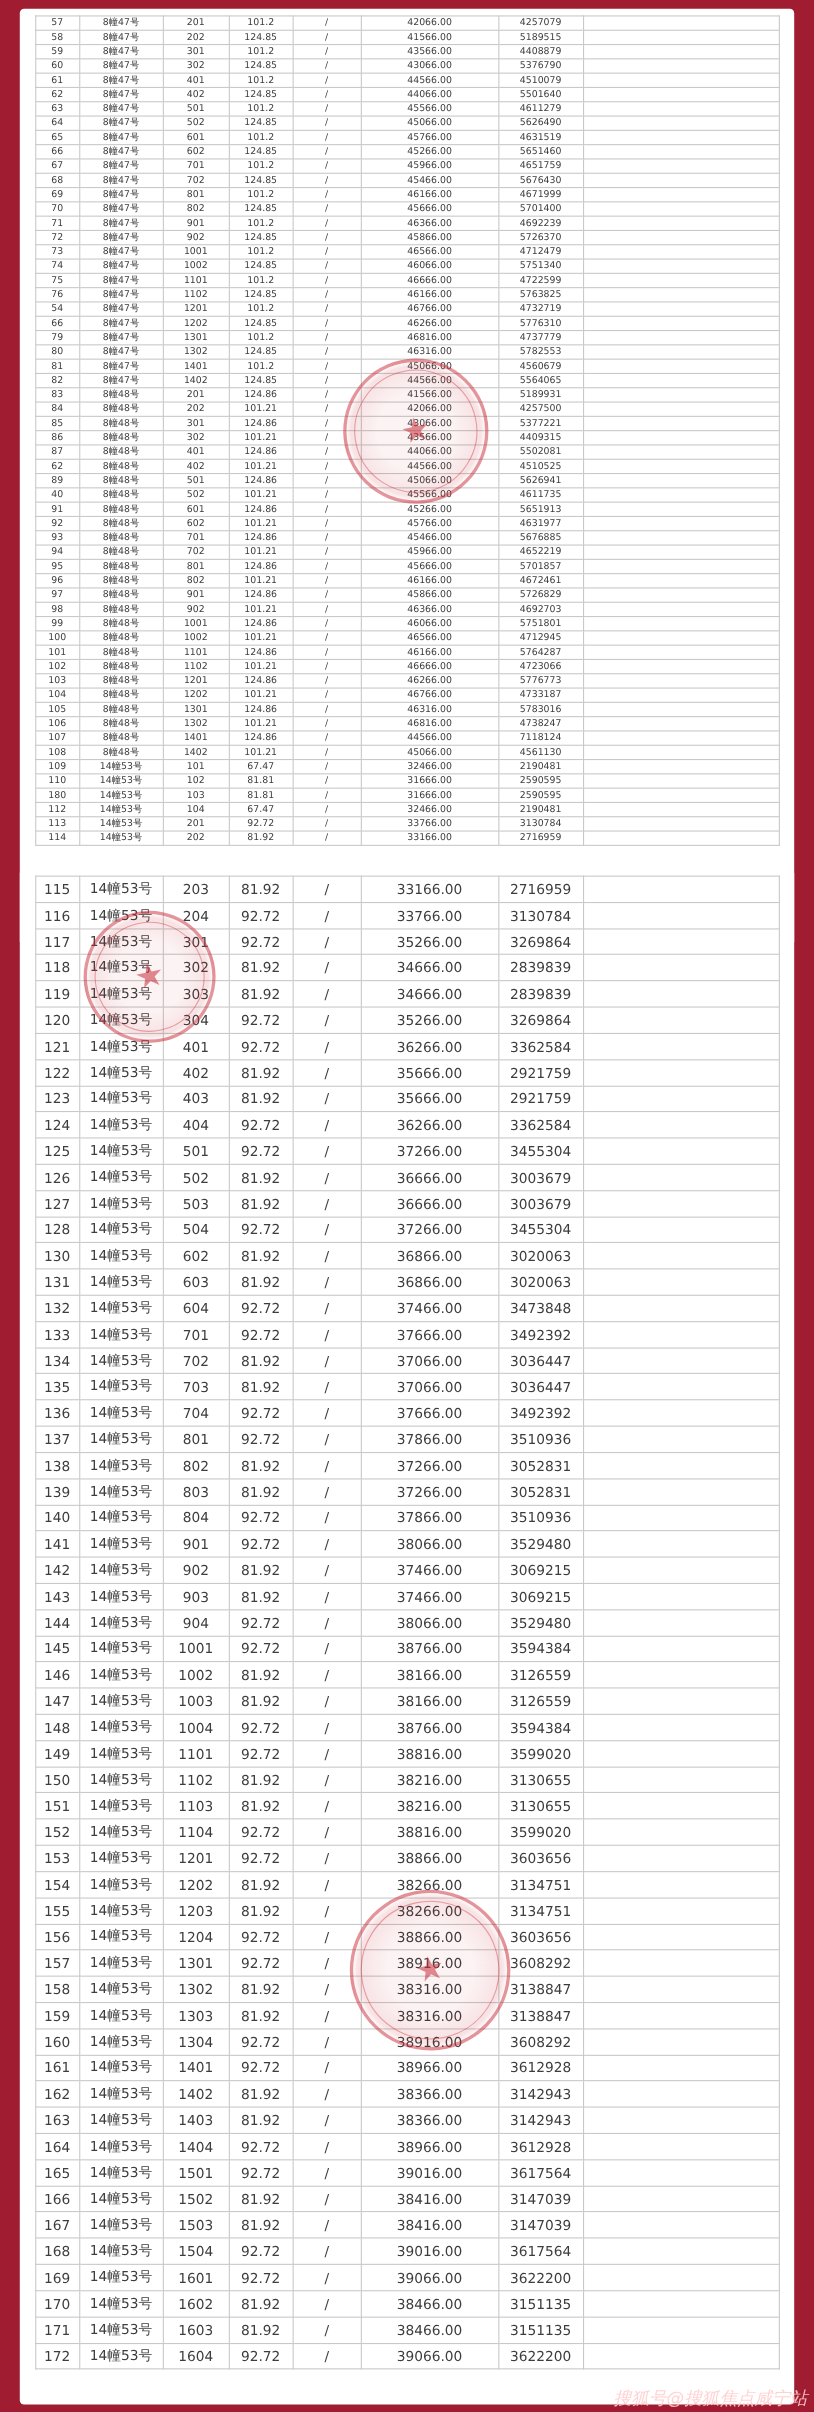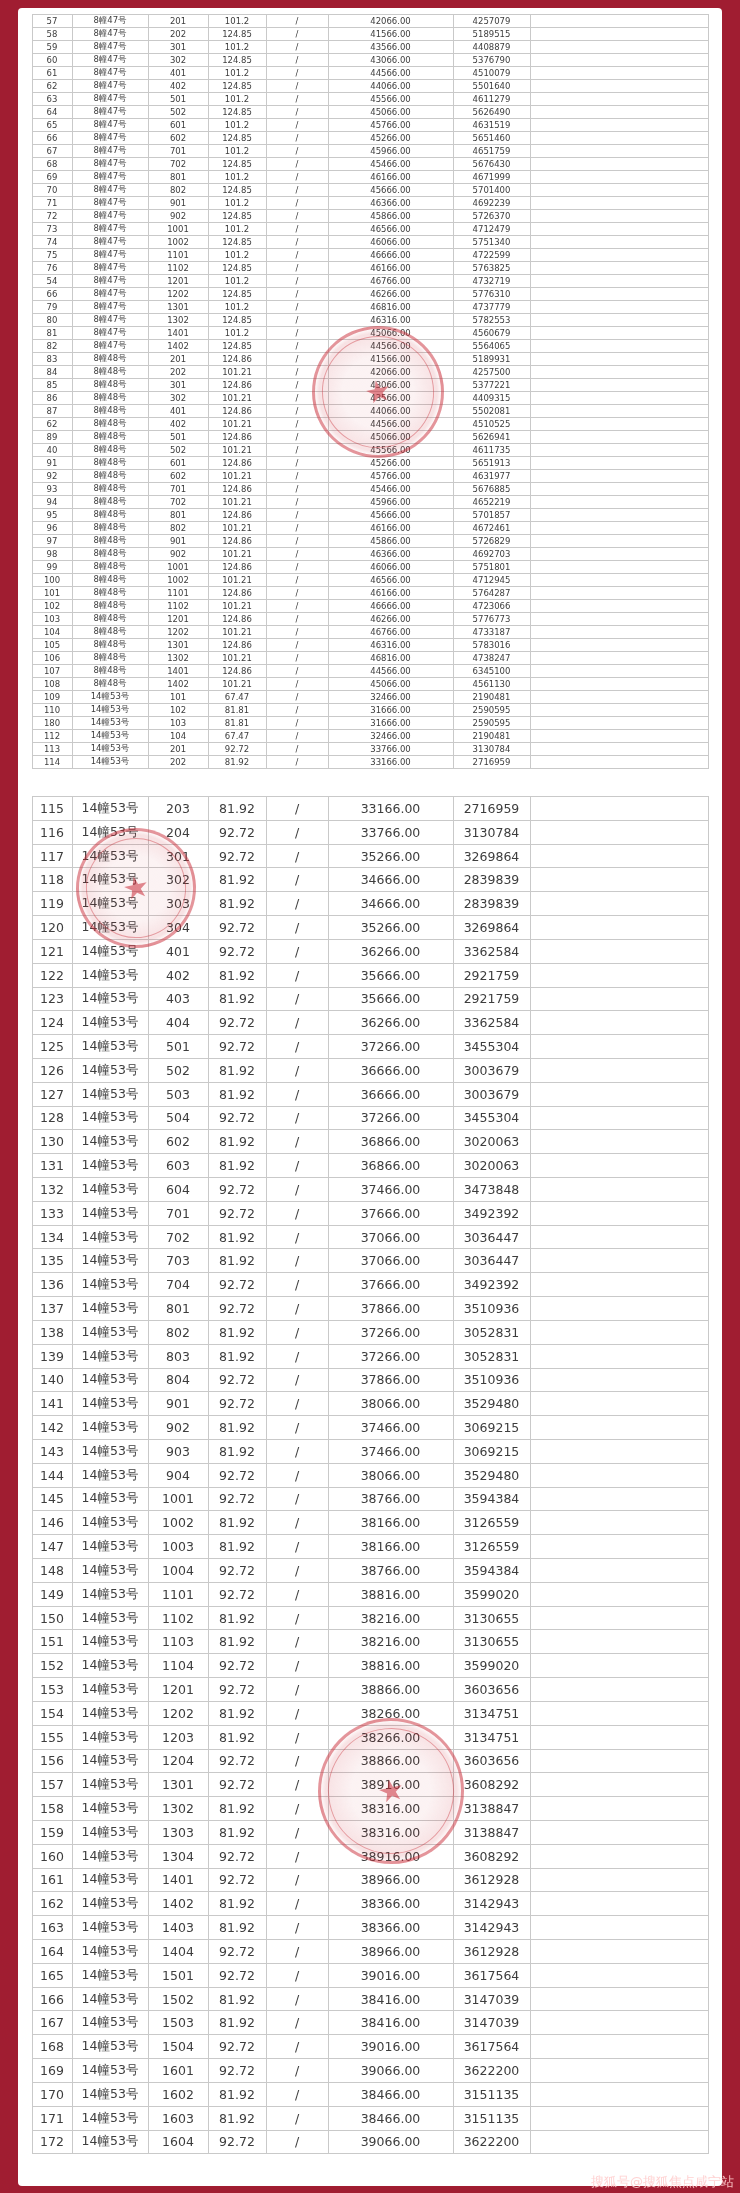"6345100" td { text: 6345100 -> 7118124 }
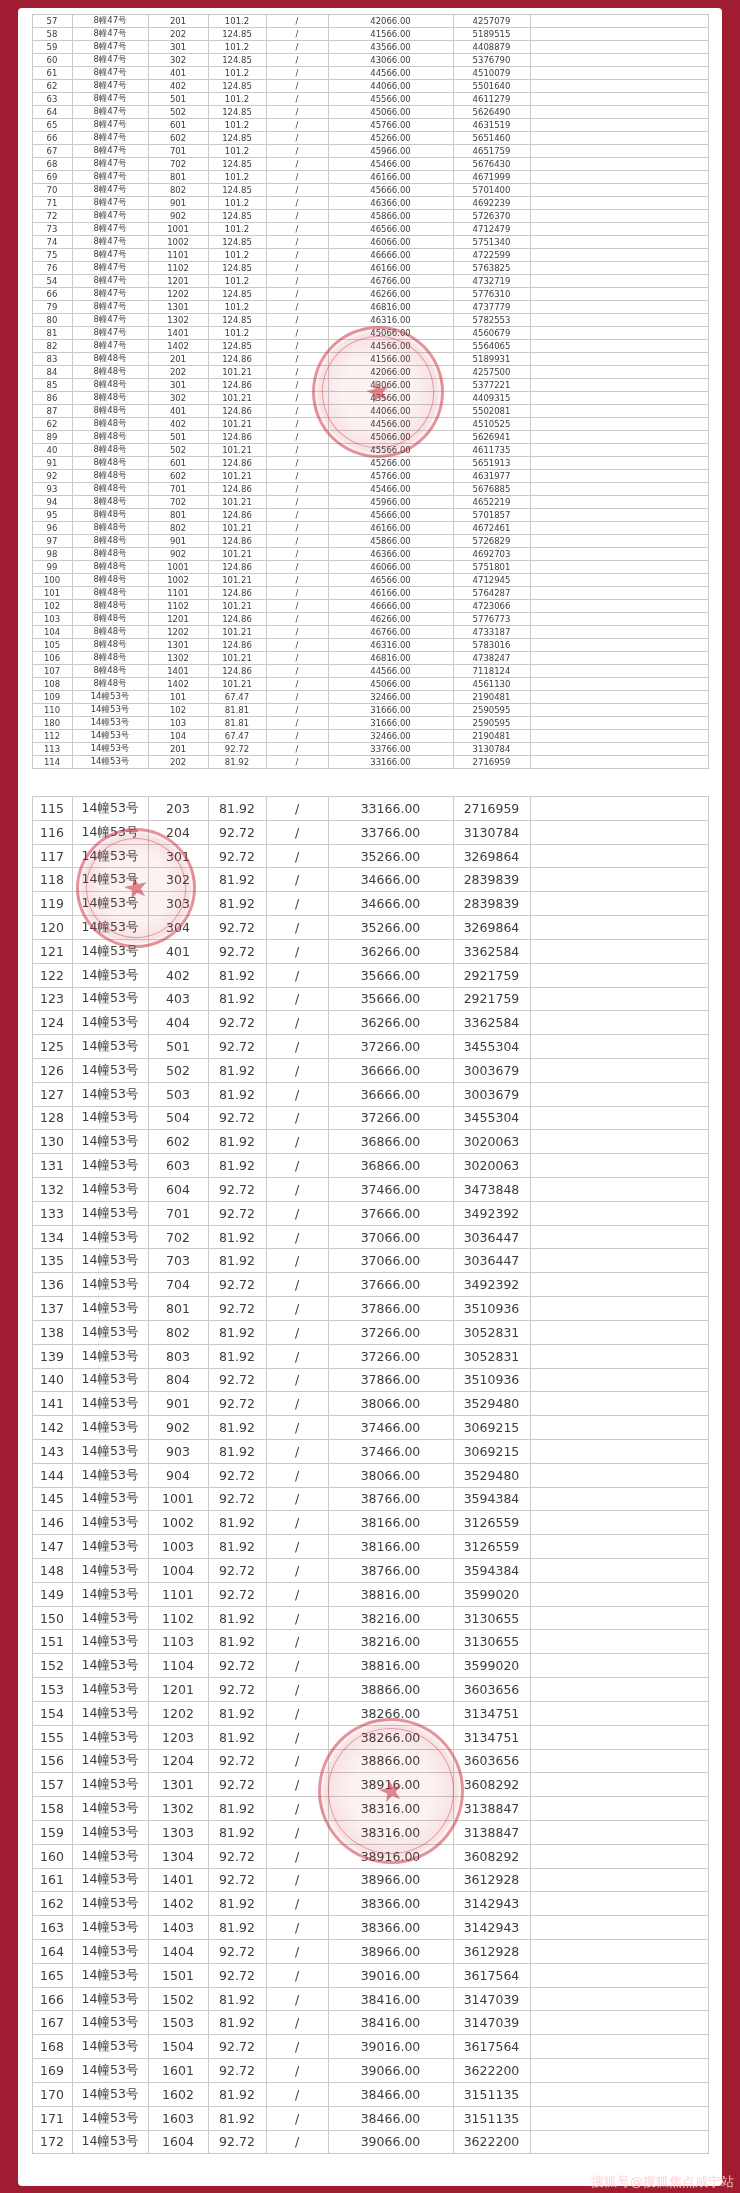"搜狐号@搜狐焦点咸宁站" .watermark { font-size: 13px -> 16px; font-style: none -> italic }
